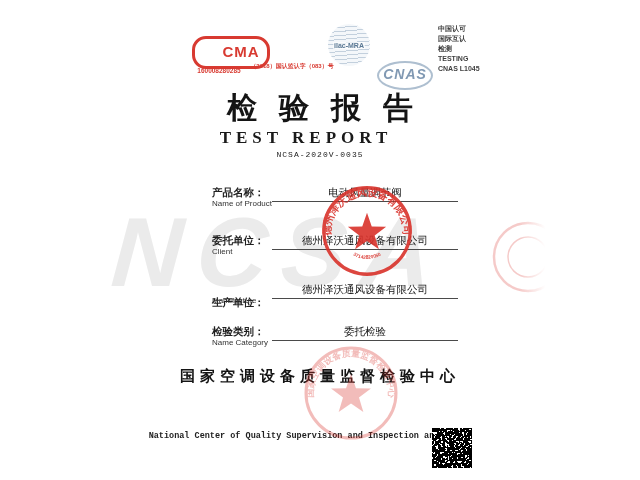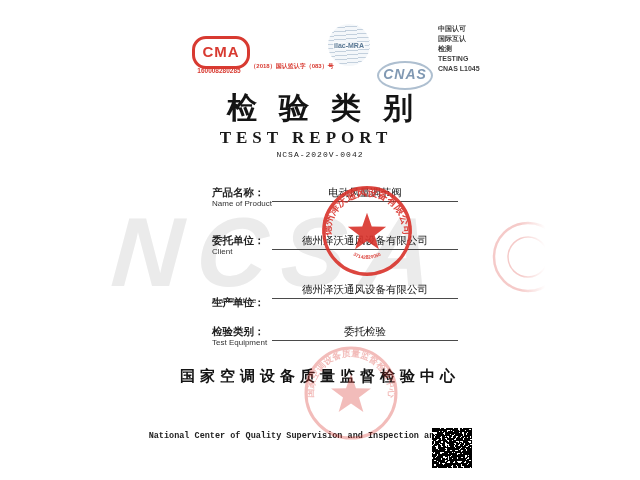"CMA" .cma-box { padding-left: none -> 20px }
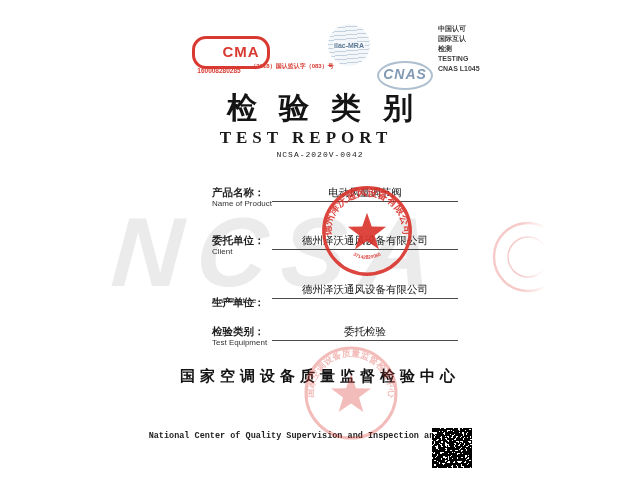"检验类别" div.abs { text: 类别 -> 报告 }
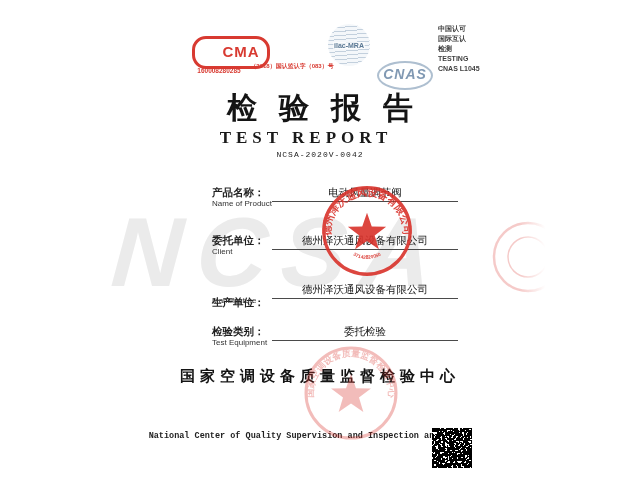"NCSA-2020V-0042" div.abs { text: NCSA-2020V-0042 -> NCSA-2020V-0035 }
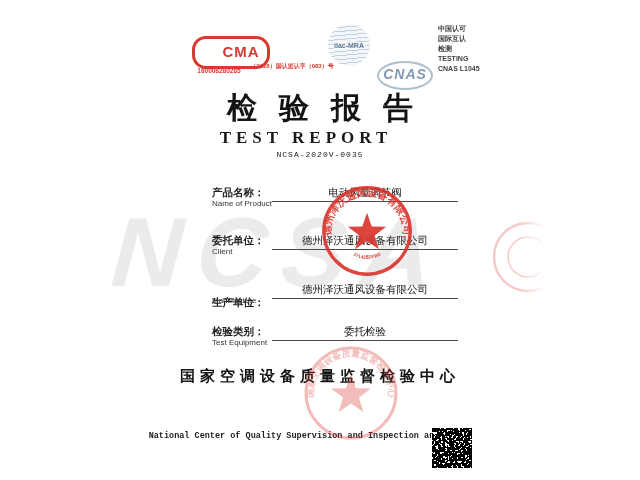"Test Equipment" div.abs { text: Test Equipment -> Name Category }
